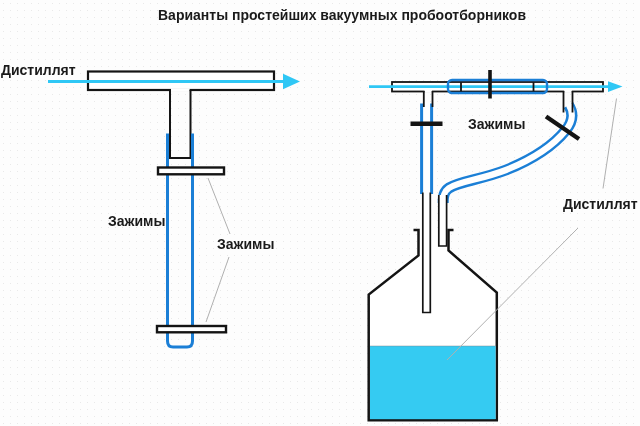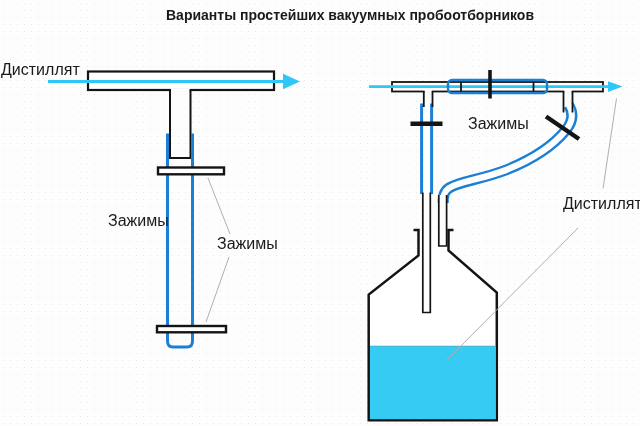"Варианты простейших вакуумных" .title { left: 350px -> 342px }
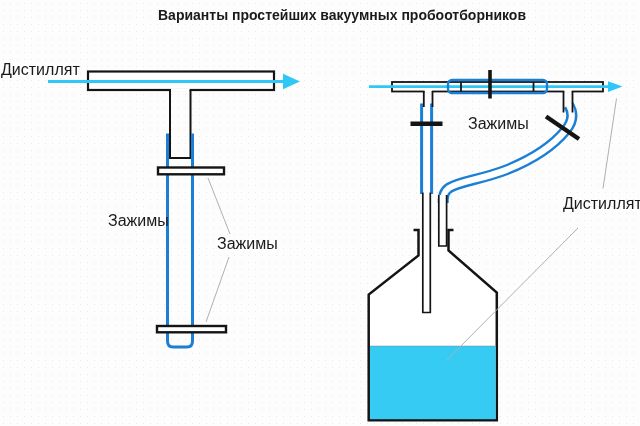"Дистиллят" .lbl { font-size: 16px -> 14px; font-weight: none -> bold }
